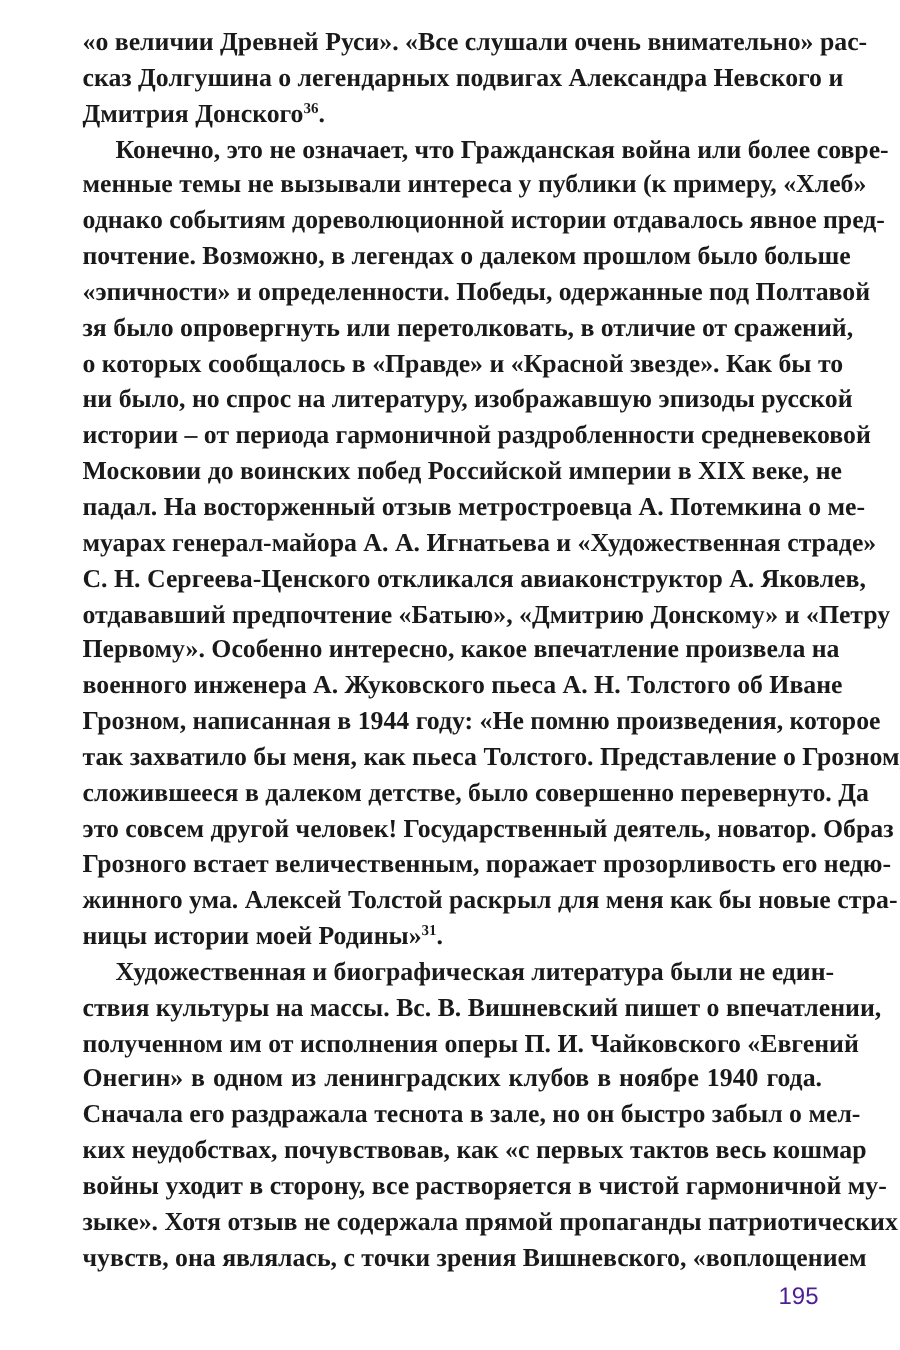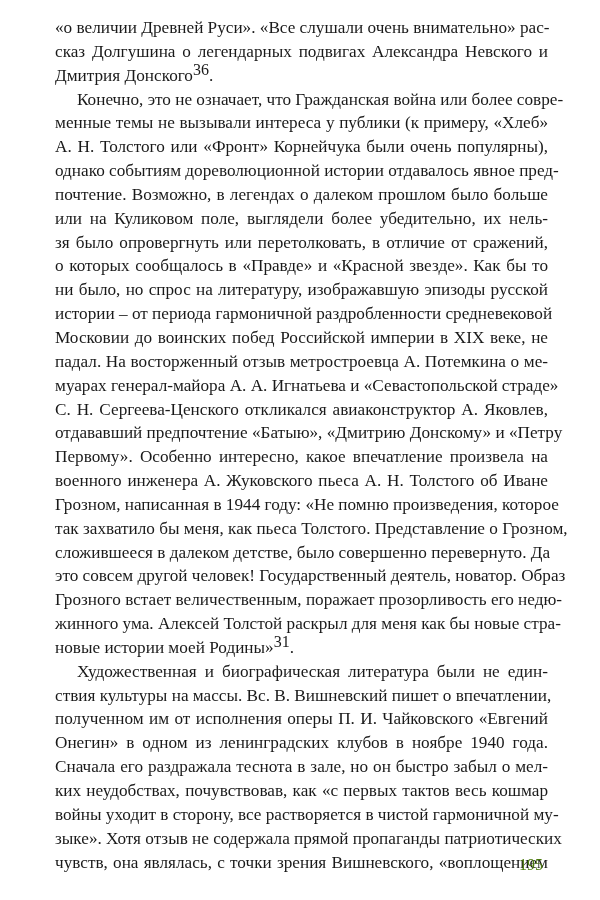"«о величии Древней Руси». «Все" .line { font-weight: none -> bold }
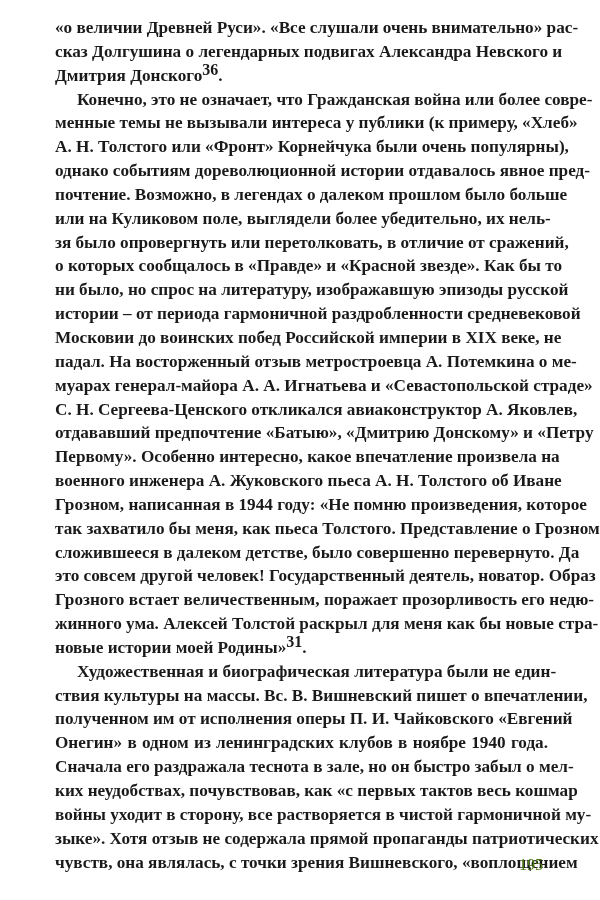"36" sup { font-size: 16px -> 10px }
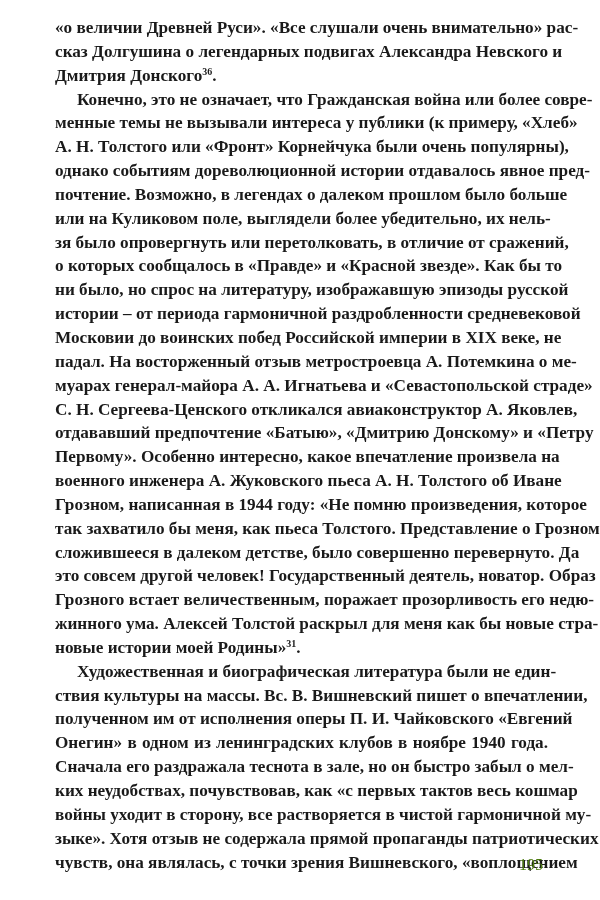"А. Н. Толстого или «Фронт»" span.line { html: <span>А. Н. Толстого или «Фронт» Корнейчука были очень популярны),</span> -> none }
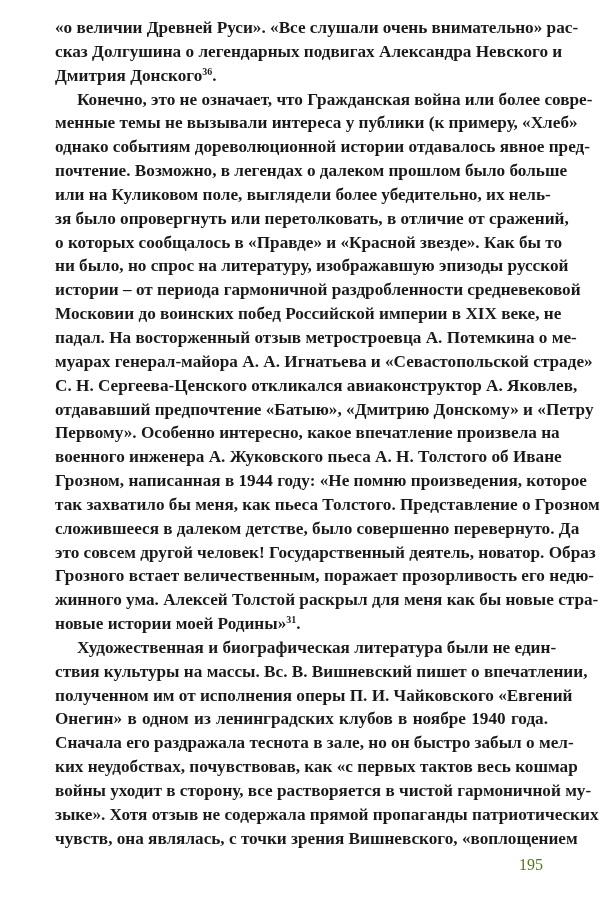"«эпичности» и определенности. Победы," span.line { html: none -> <span>«эпичности» и определенности. Победы, одержанные под Полтавой</span> }
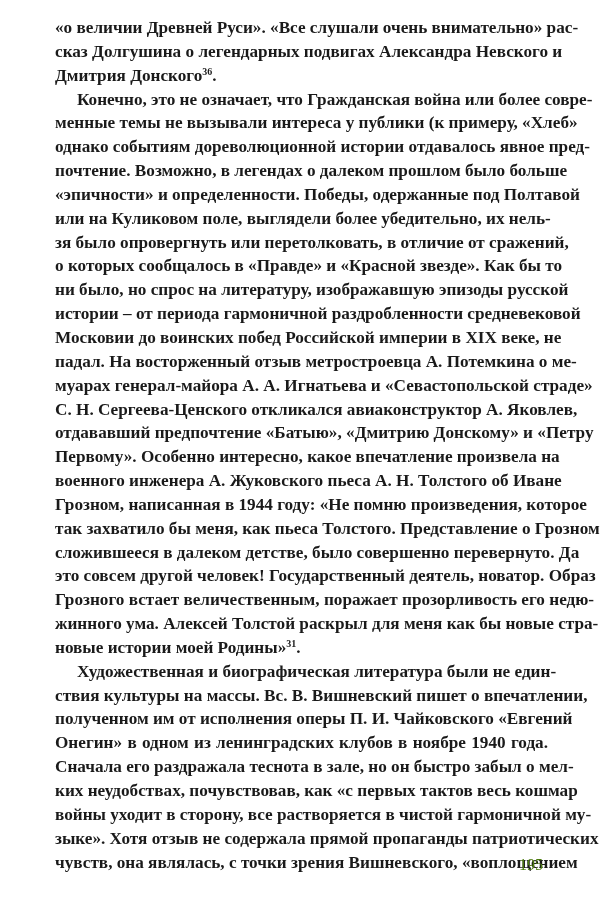"или на Куликовом поле, выглядели" span.line { html: <span>или на Куликовом поле, выглядели более убедительно, их нель-</span> -> none }
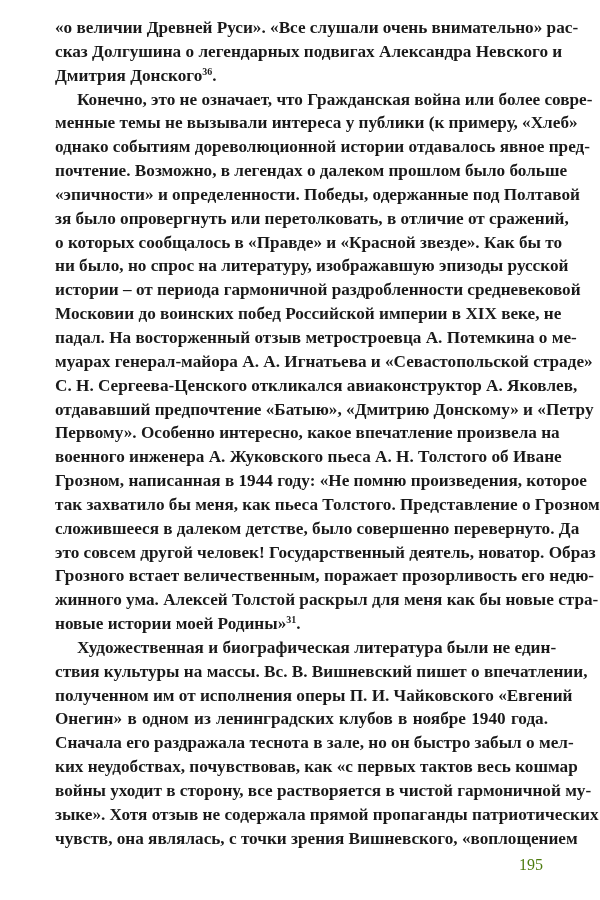"муарах генерал-майора А. А. Игнатьева" span.line { text: Севастопольской -> Художественная }
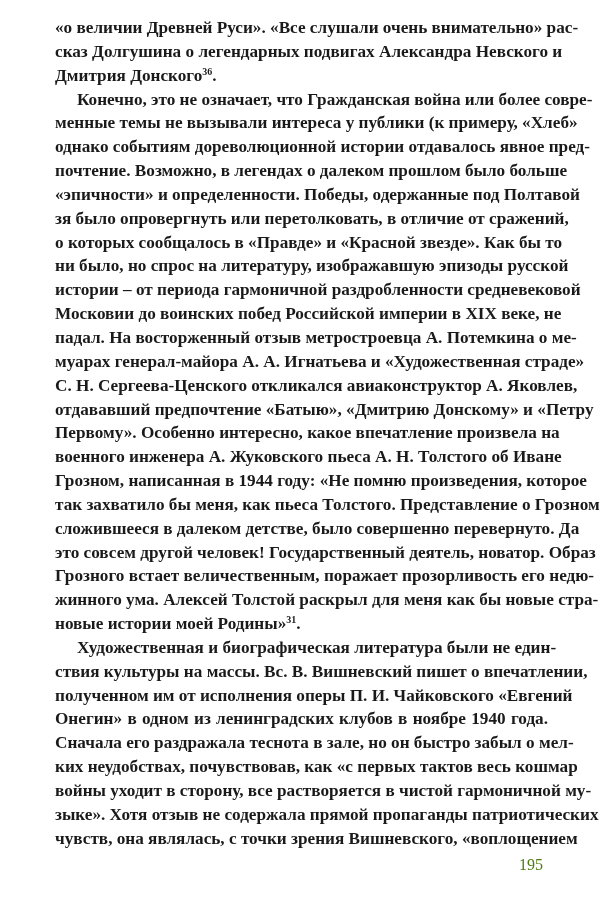"новые истории моей Родины»" span { text: новые -> ницы }
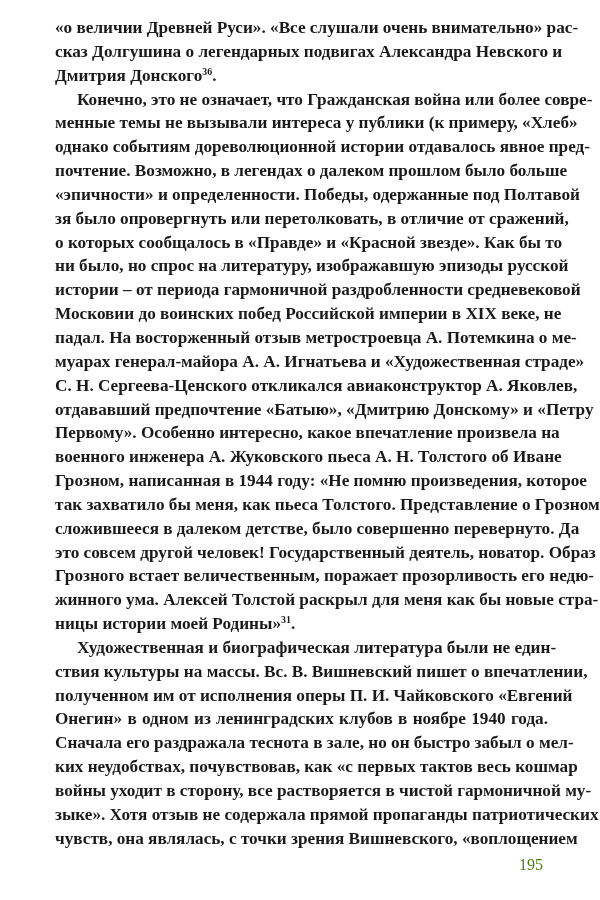"195" .page-number { color: #4d7c0f -> #4c1d95; font-family: Liberation Serif, serif -> Liberation Sans, sans-serif }
